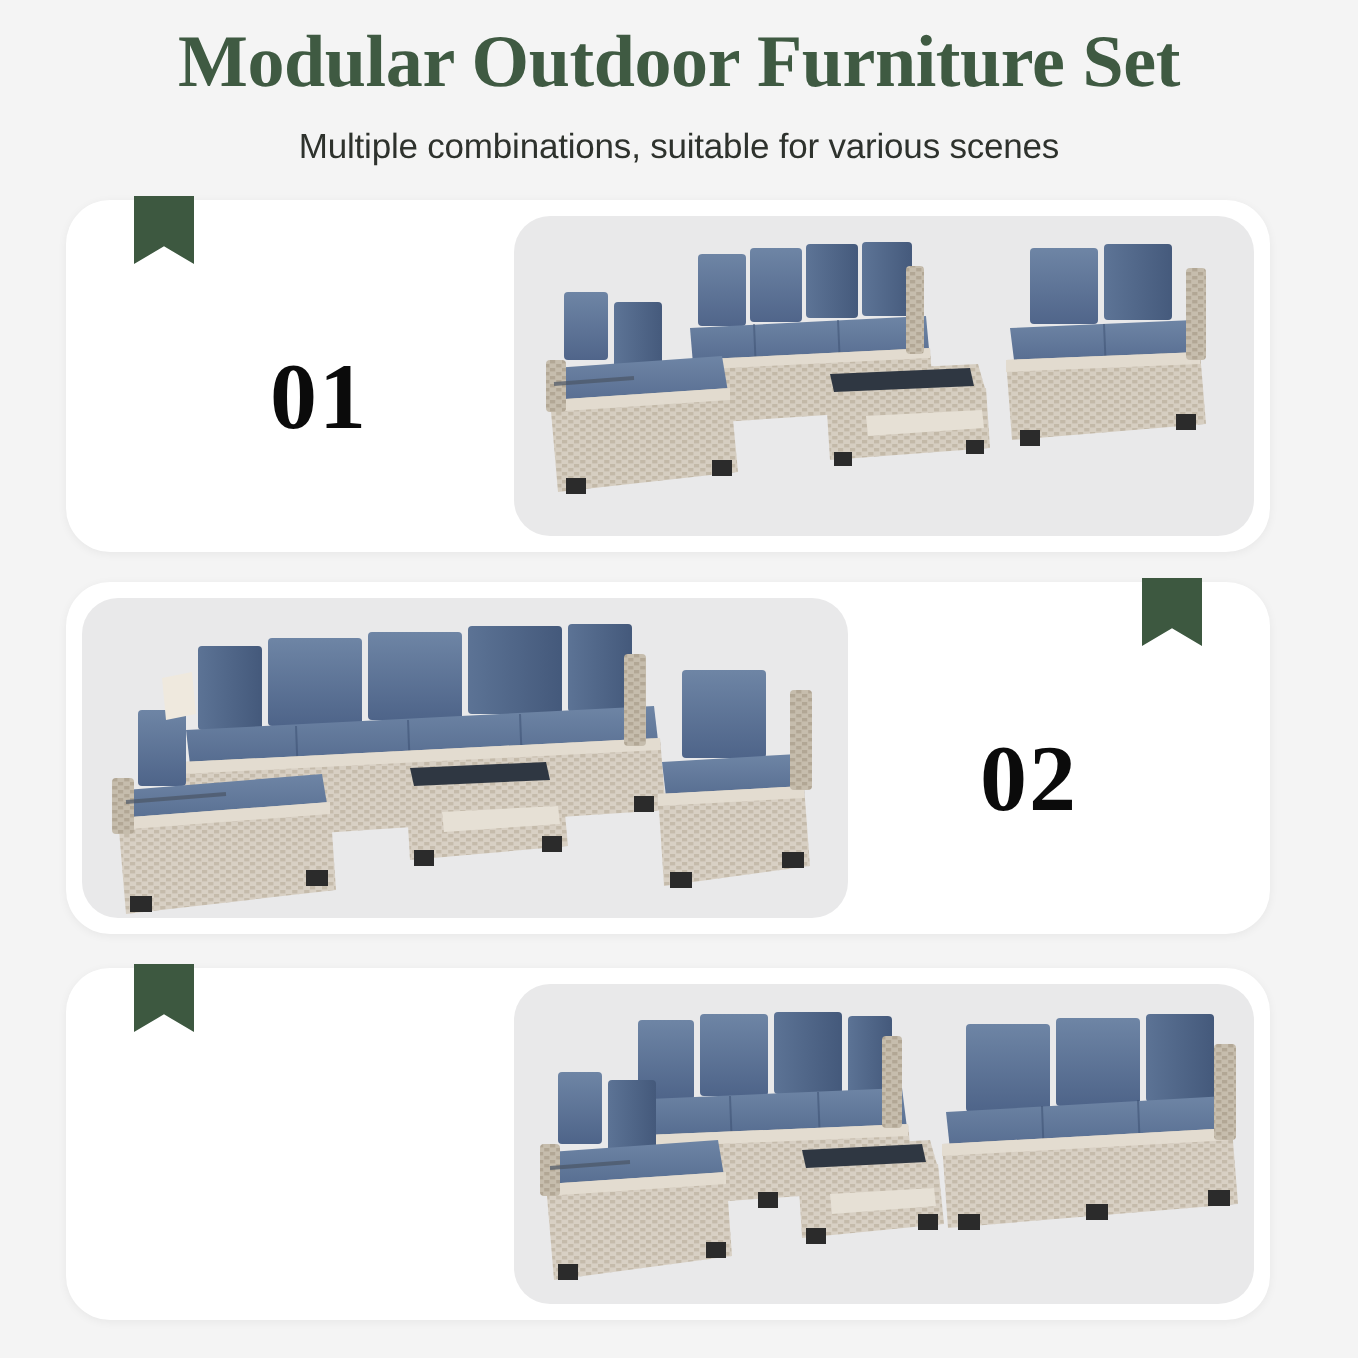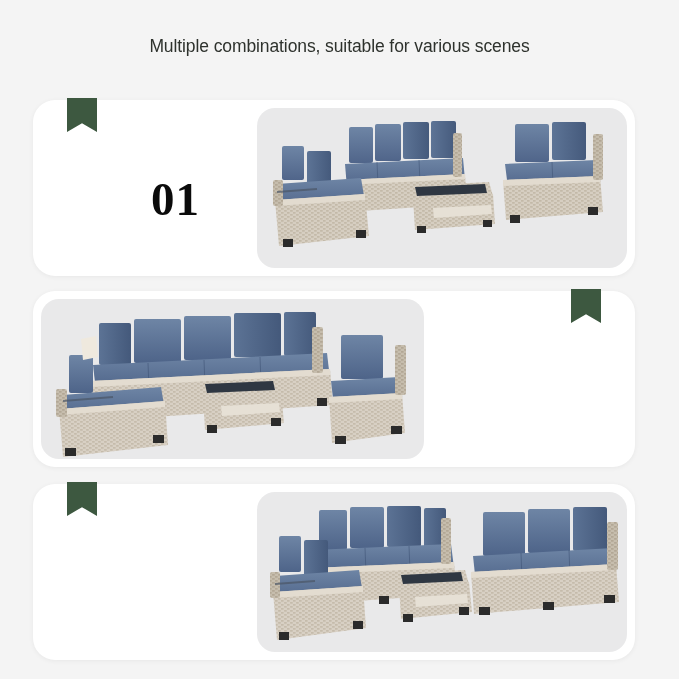"Modular Outdoor Furniture Set" div.title { html: none -> <div>Modular Outdoor Furniture Set</div> }
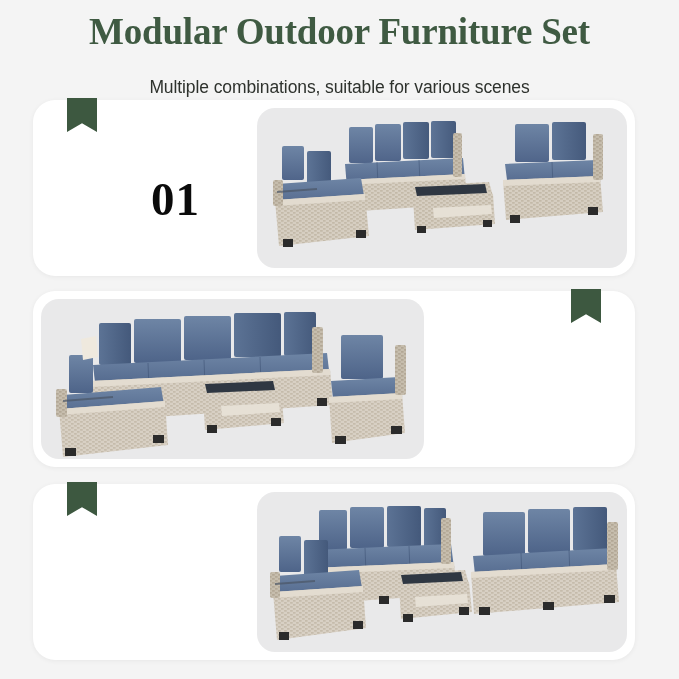"Multiple combinations, suitable for" .subtitle { margin-top: 25px -> 11px }
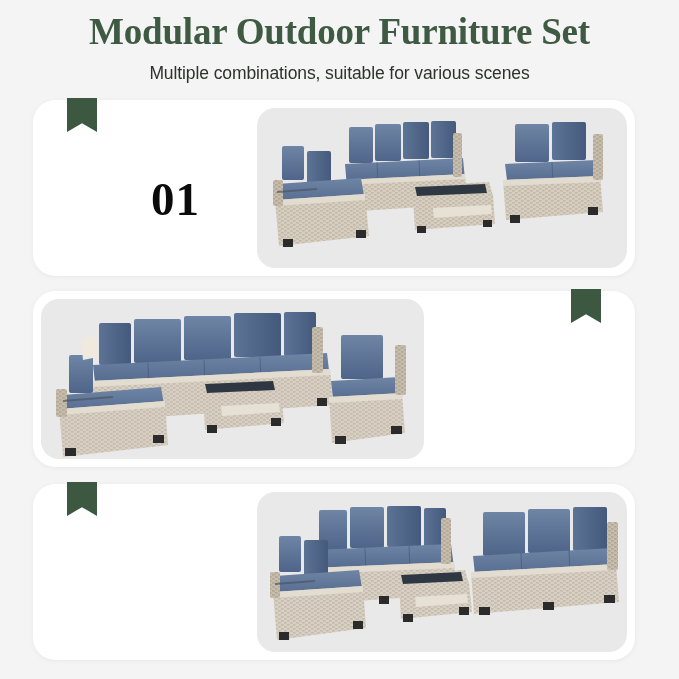"01" .numeral.left-side { margin-left: 16px -> none }
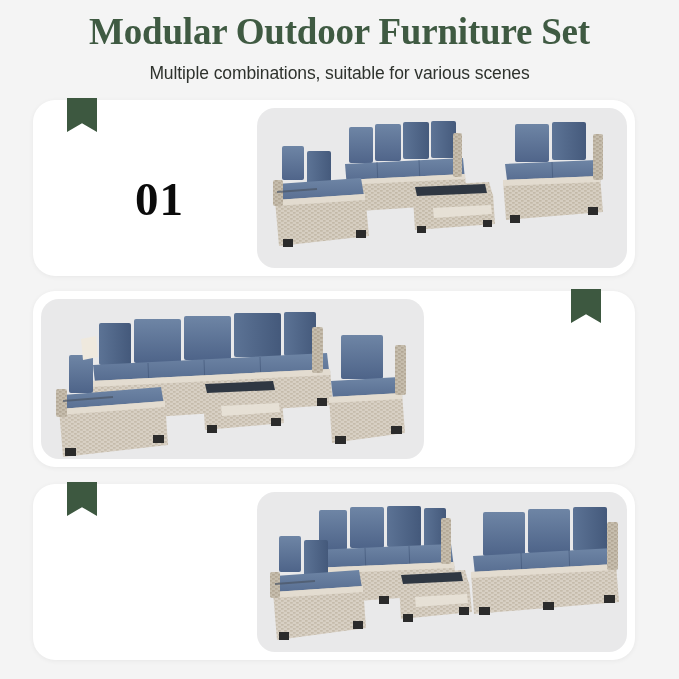"02" div.numeral { html: none -> <div>02</div> }
